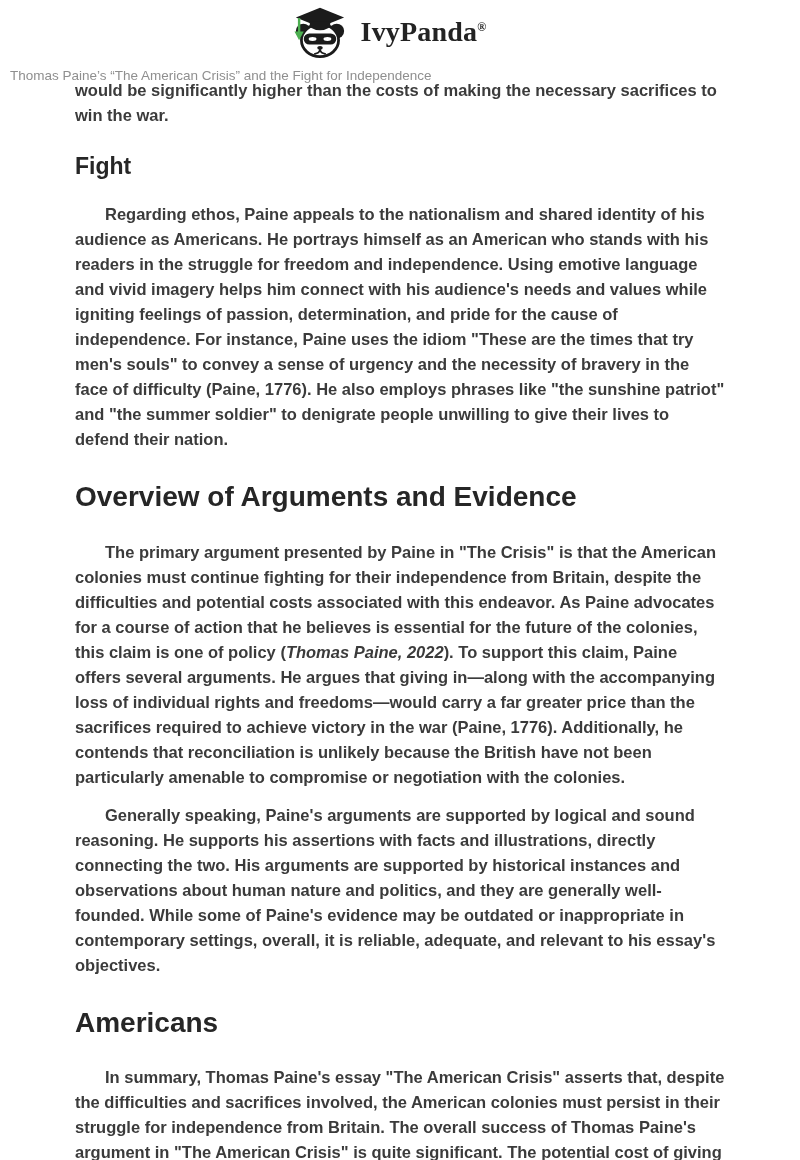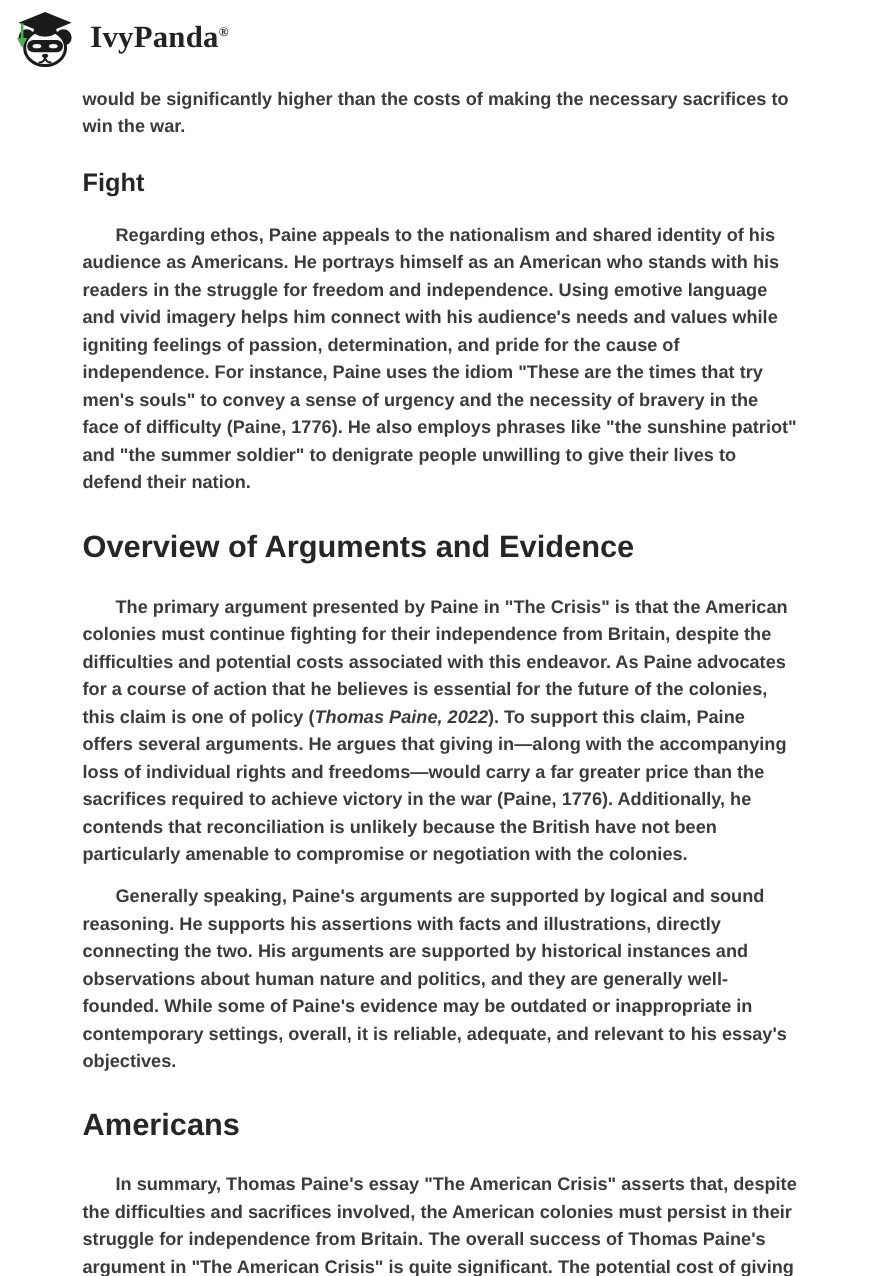"IvyPanda®" .header { flex-direction: none -> column }
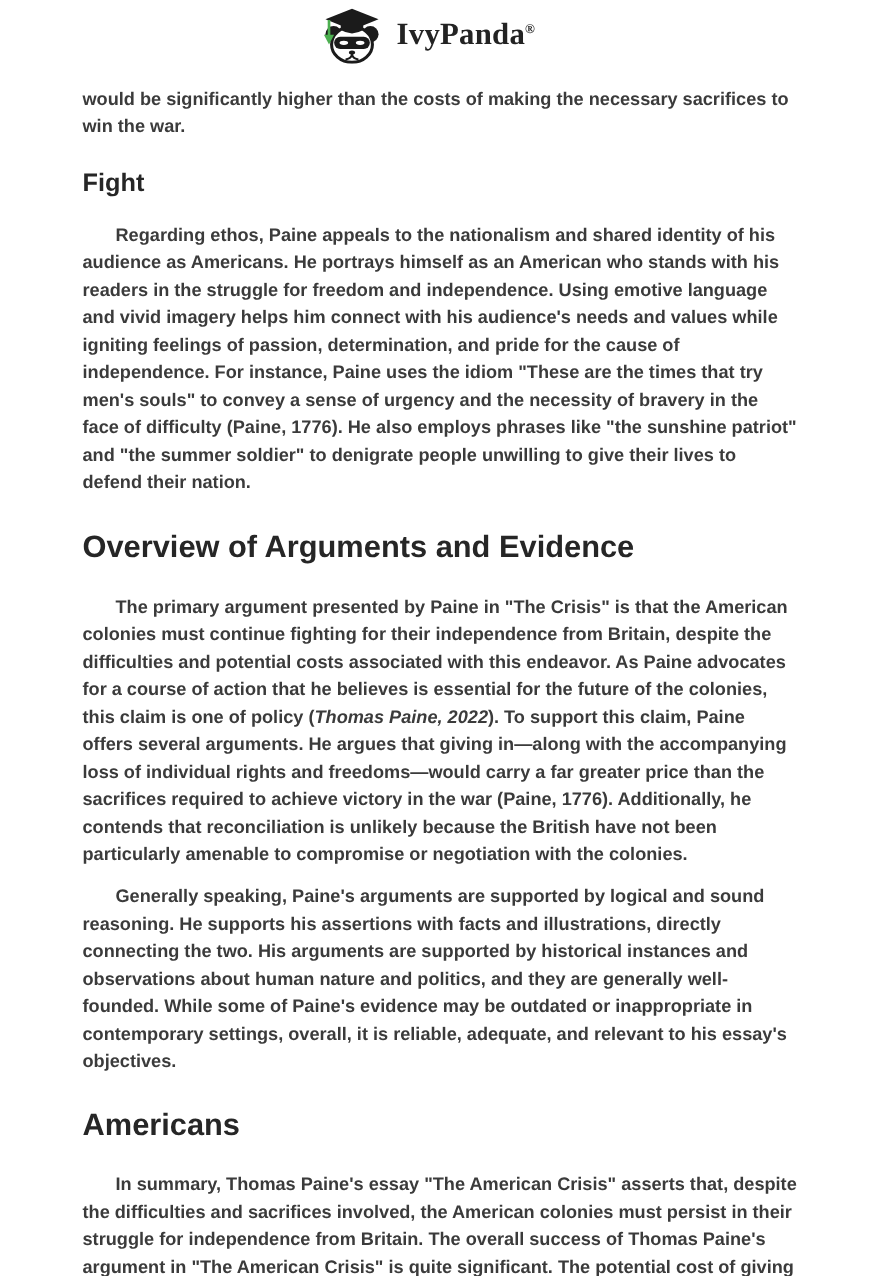"Thomas Paine’s “The American Crisis”" div.doc-title { html: none -> <div>Thomas Paine’s “The American Crisis” and the Fight for Independence</div> }
